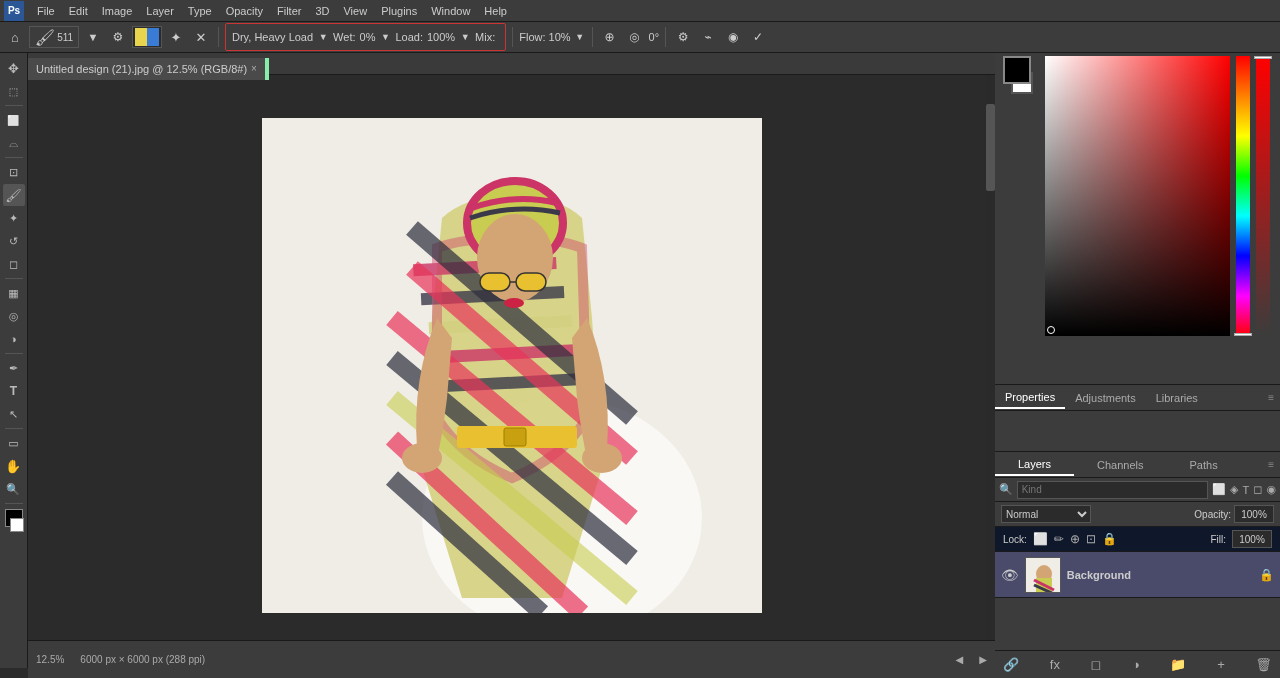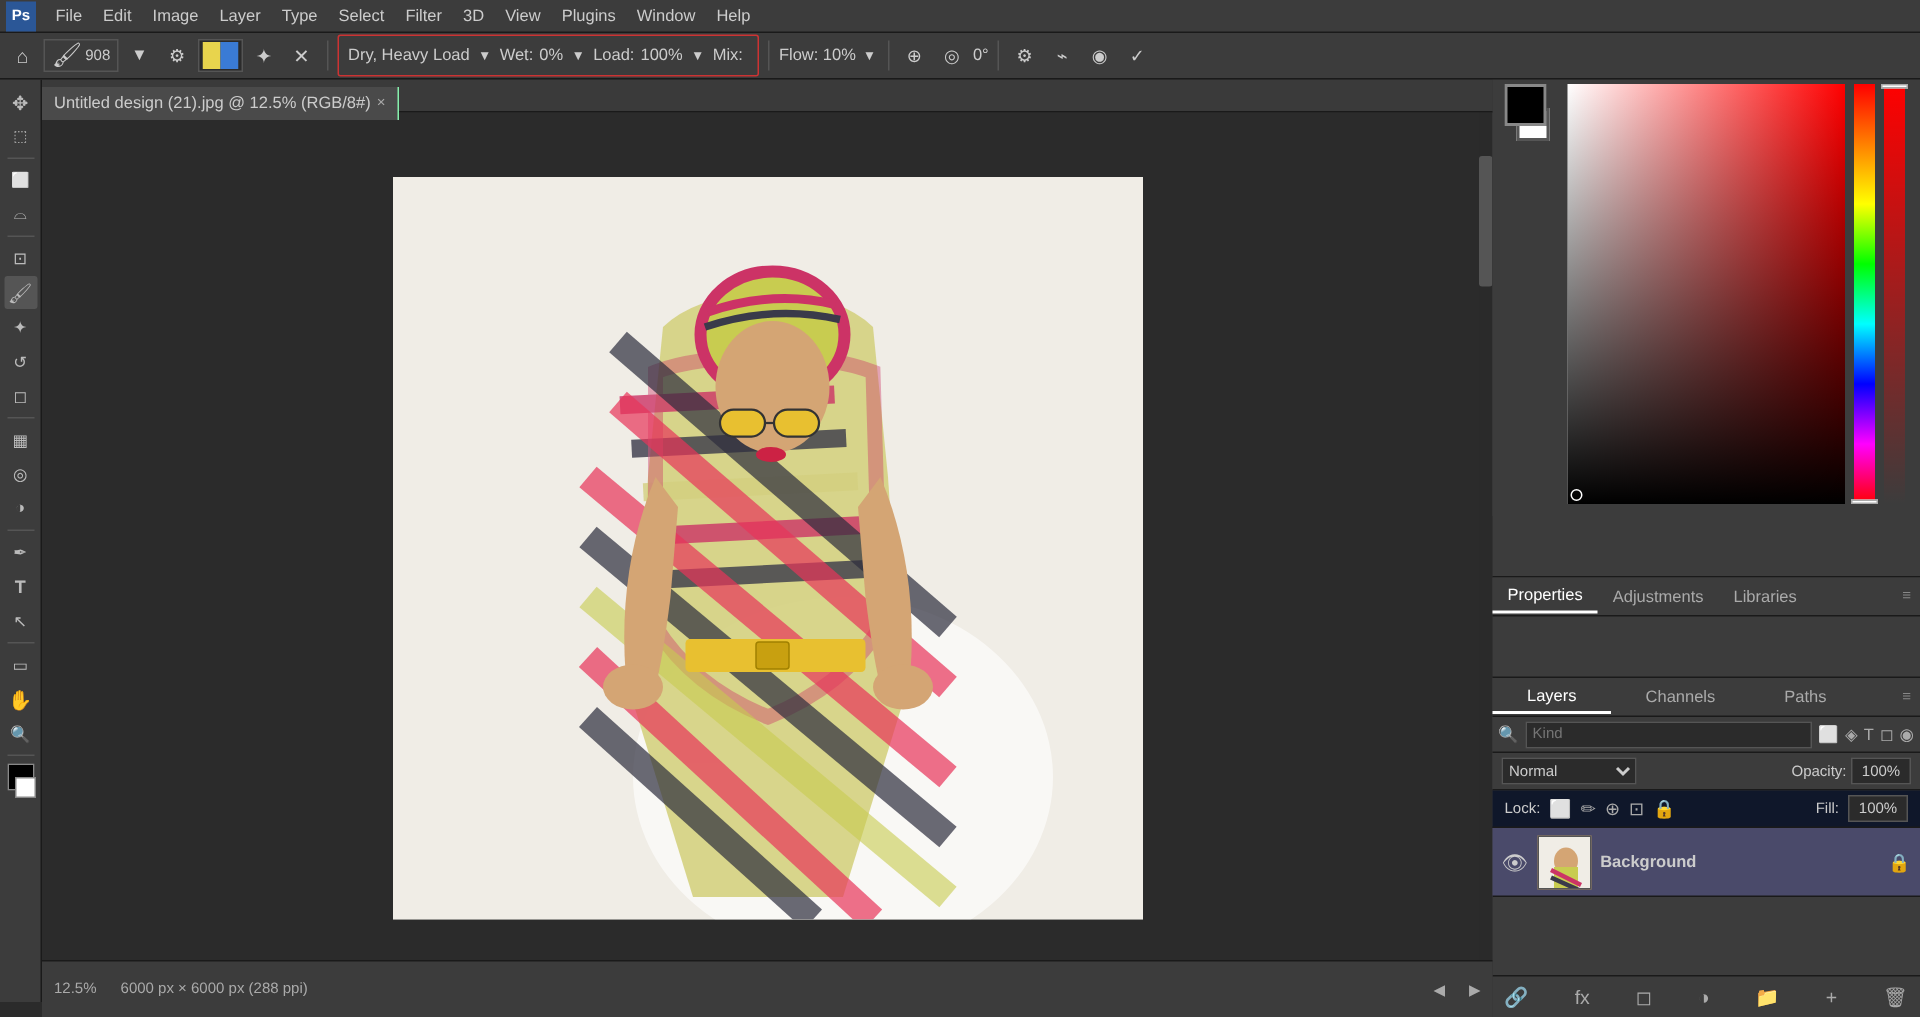"Select" div.menu-item { text: Select -> Opacity }
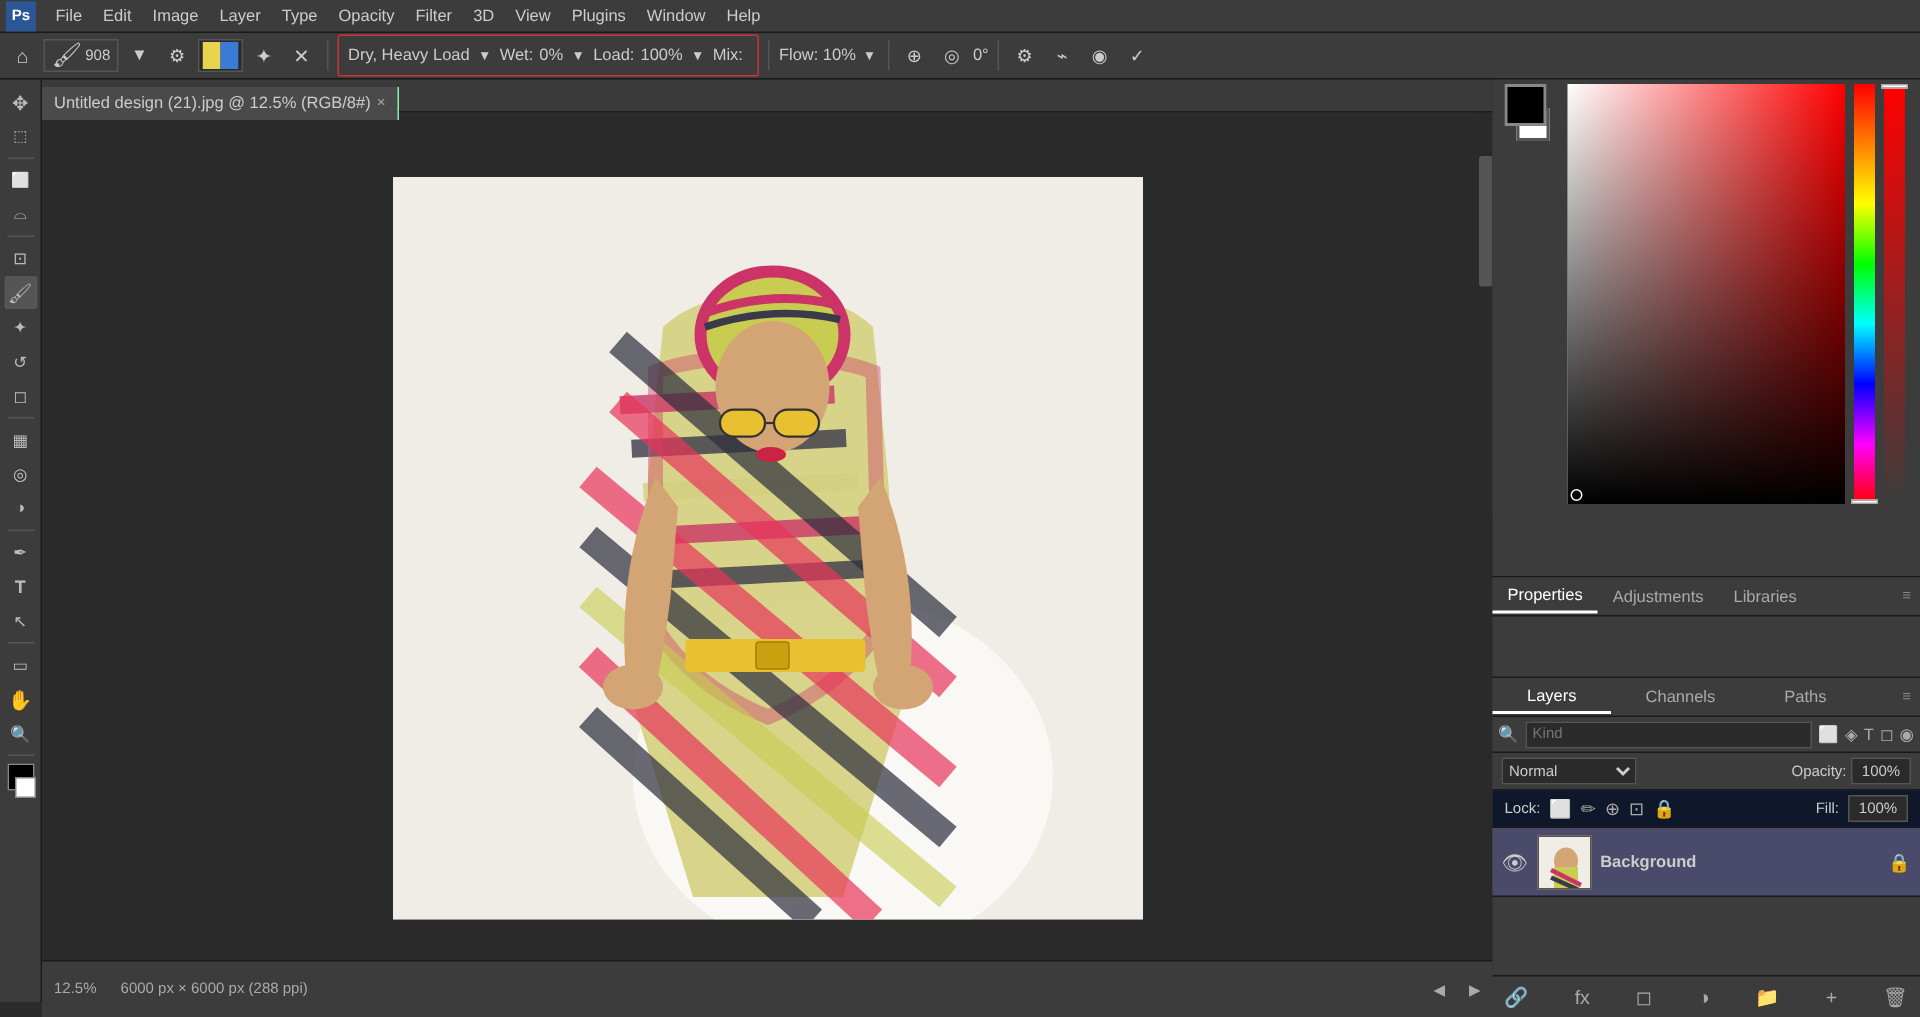"908" span { text: 908 -> 511 }
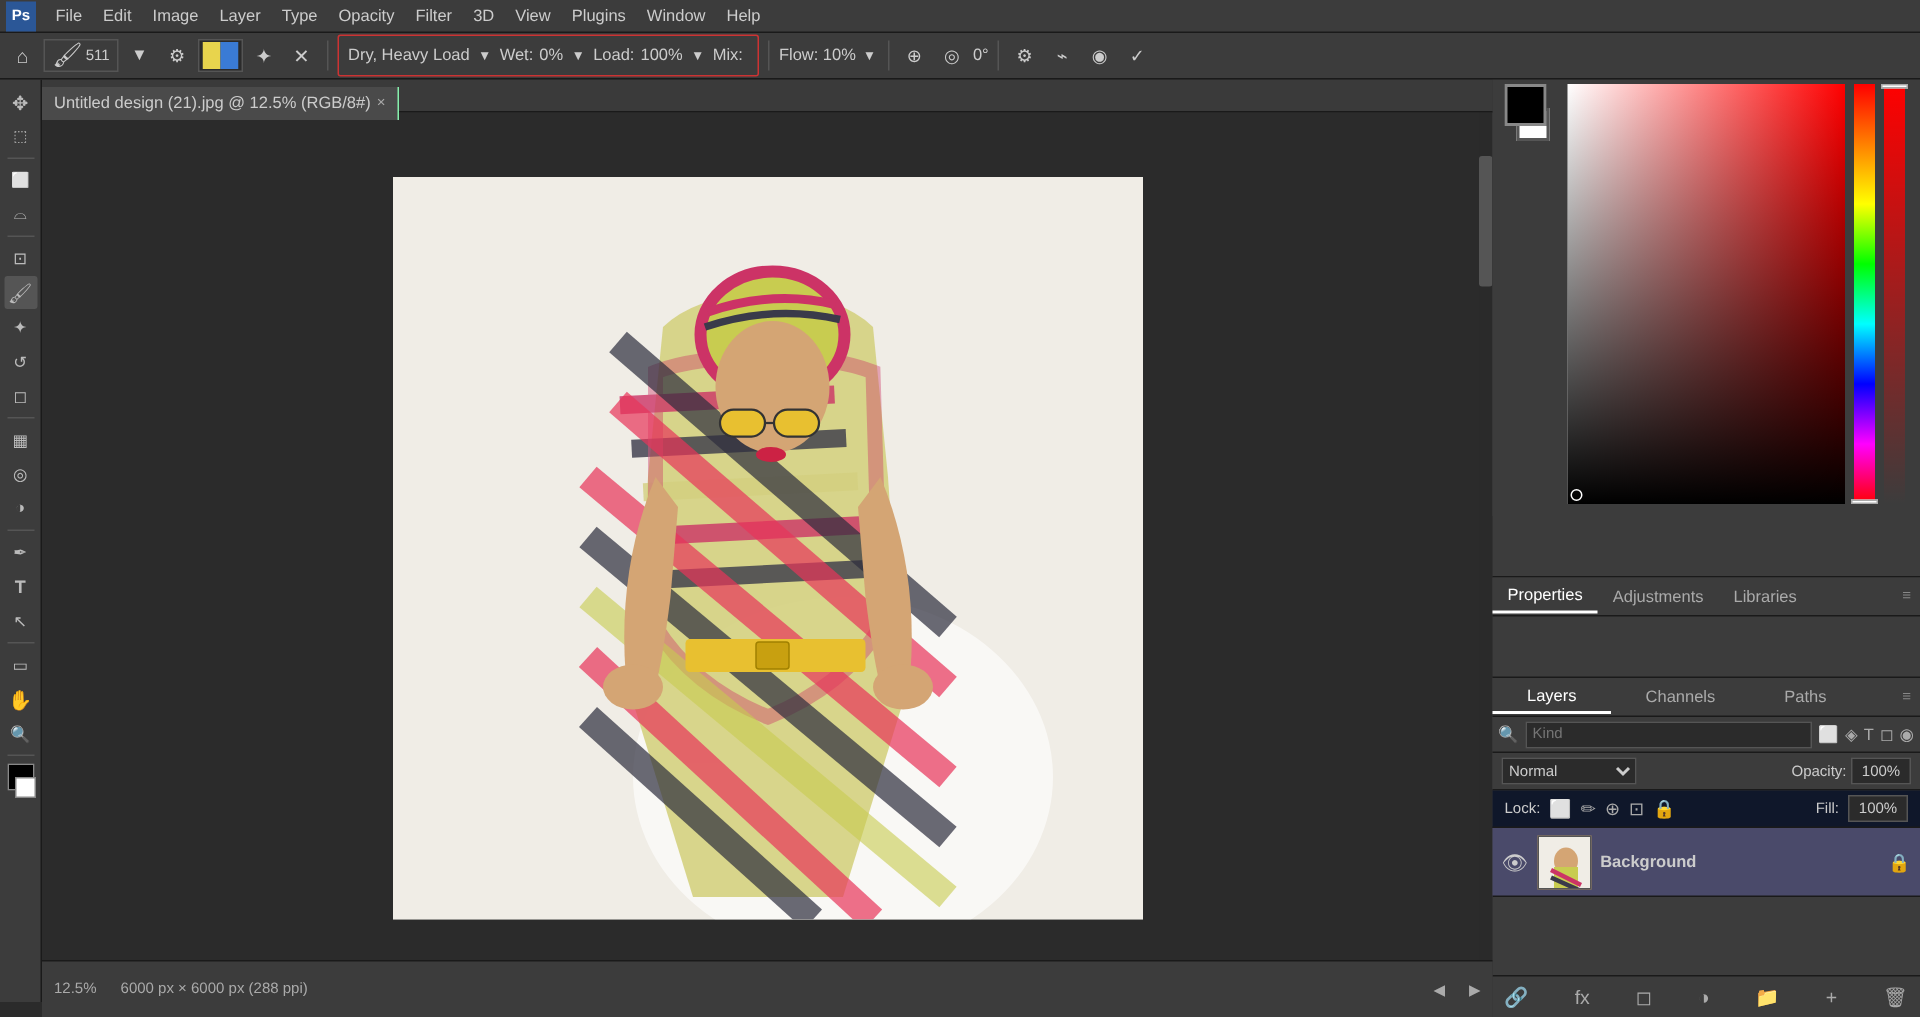"Untitled design (21).jpg @ 12.5%" .file-tab { border-right: 1px solid #86efac -> 4px solid #86efac }
